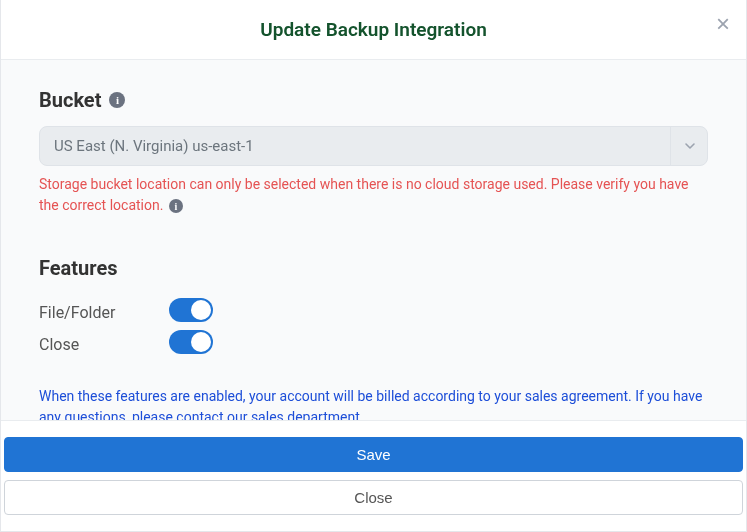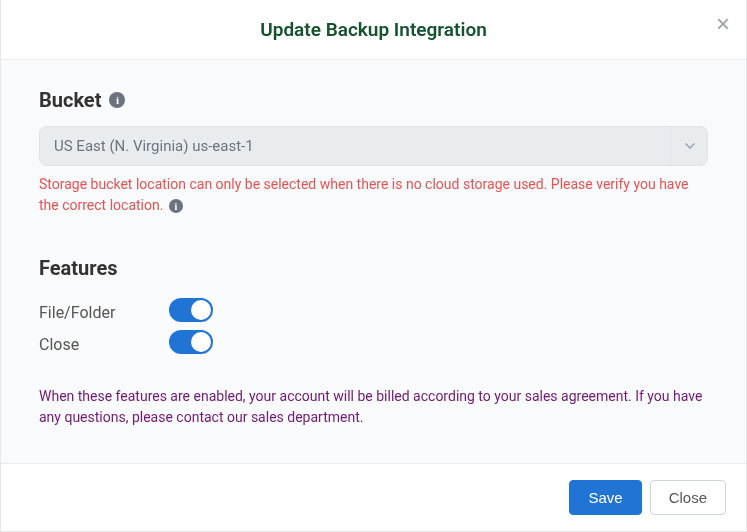"When these features are enabled," .billing-note { color: #701a75 -> #1d4ed8 }
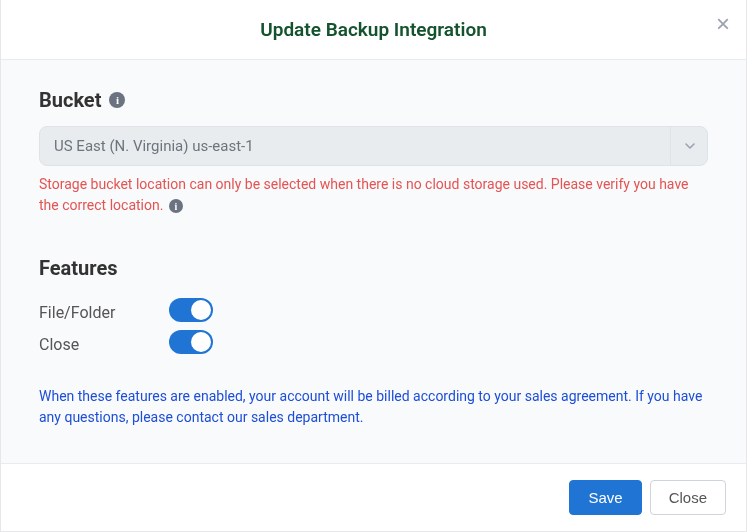"Save" .modal-footer { flex-direction: none -> column; padding: 16px 20px -> 16px 3px }
